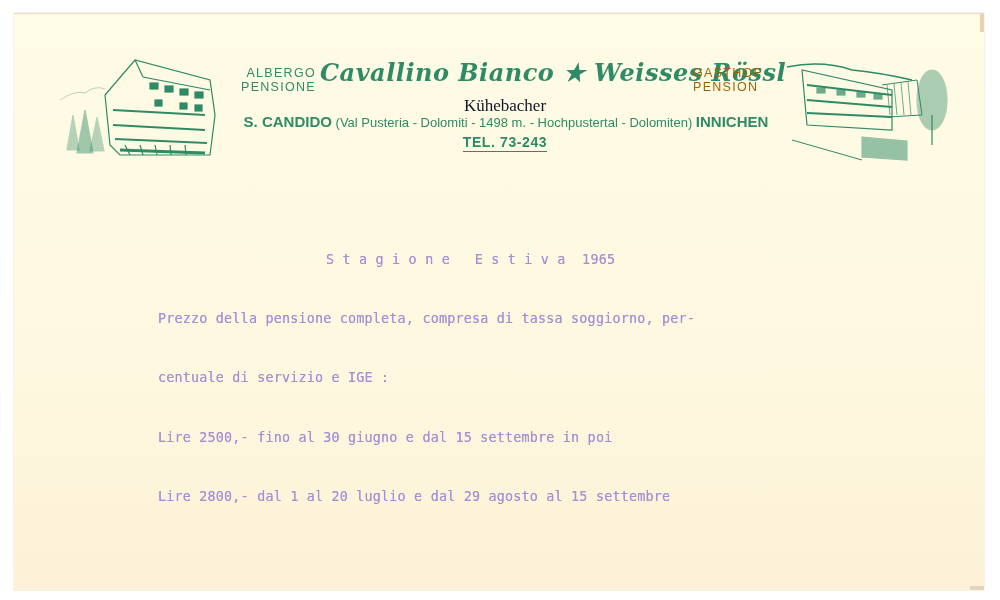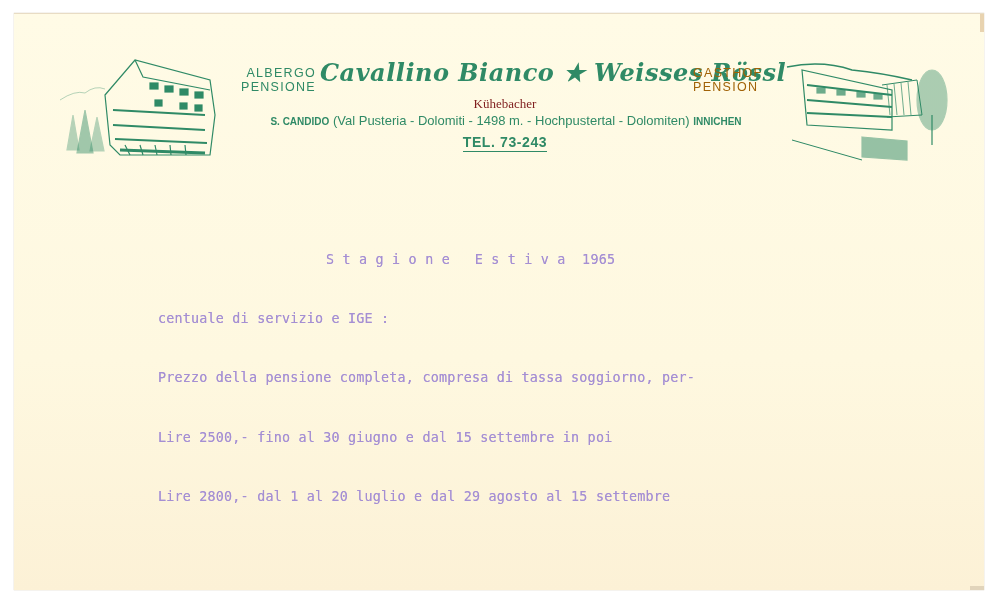"Kühebacher" .owner { color: #7f1d1d -> #0f172a; font-size: 13px -> 17px }
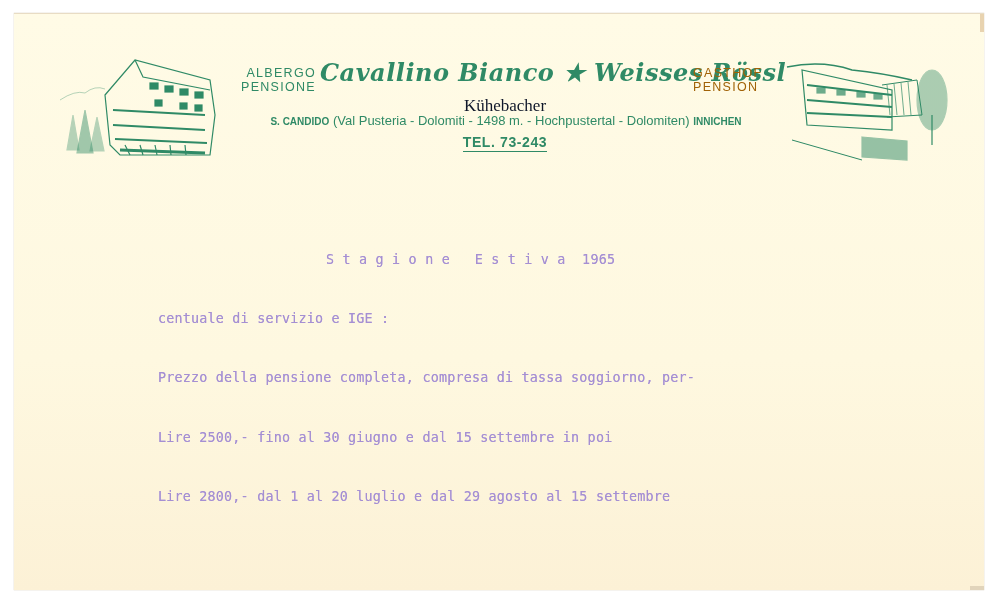"S. CANDIDO" .address b { font-size: 10px -> 15px }
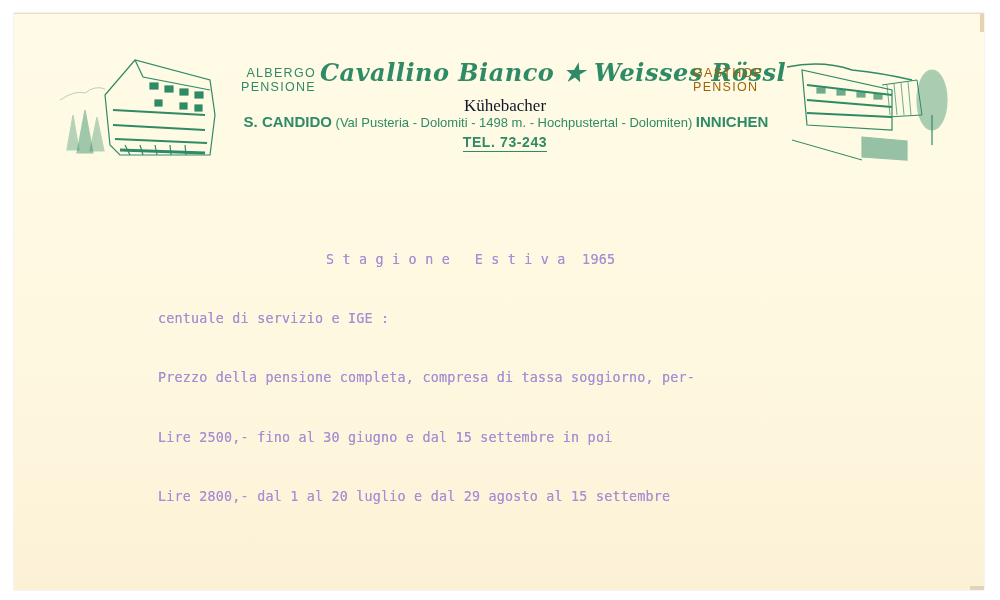"centuale di servizio e IGE" div.line { order: before "Prezzo della pensione completa, compresa" -> after "Prezzo della pensione completa, compresa" }
